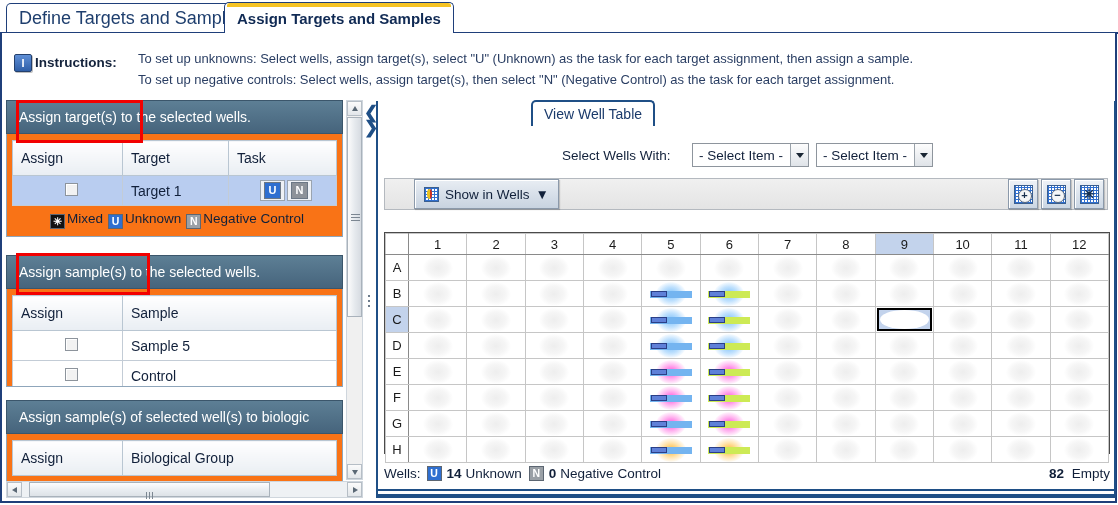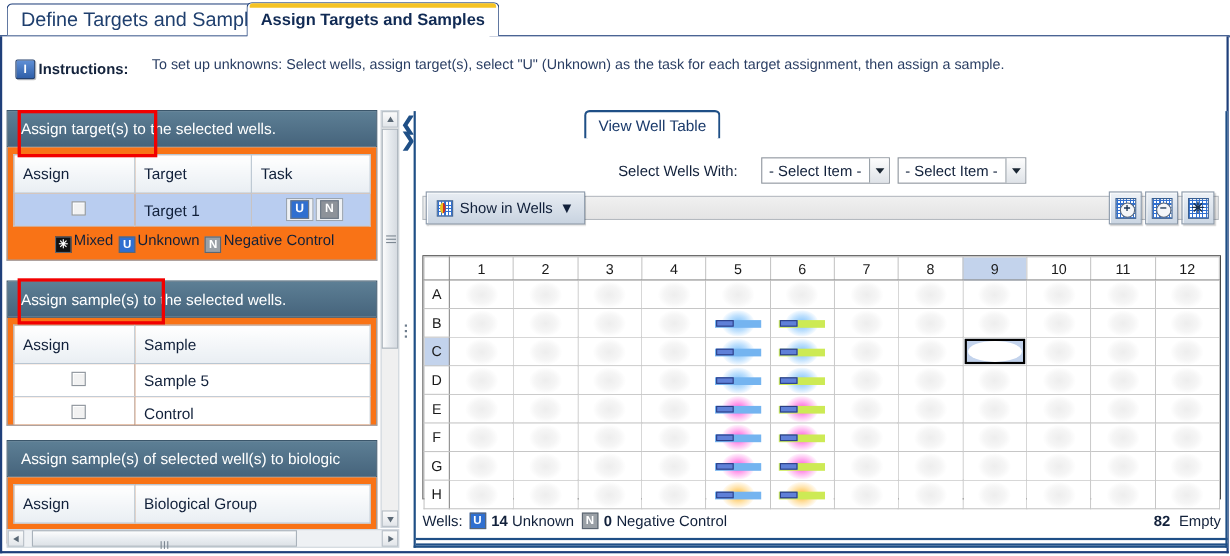"To set up negative controls:" div { html: none -> <div>To set up negative controls: Select wells, assign target(s), then select "N" (Negative Control) as the task for each target assignment.</div> }
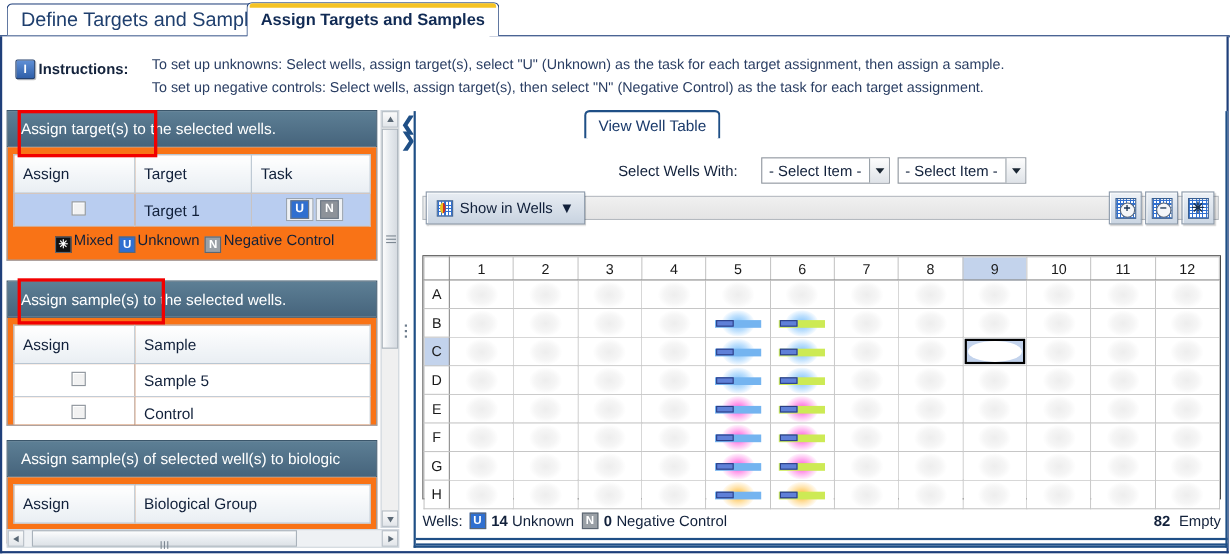"Show in Wells" .toolbar { height: 22px -> 32px; padding-left: none -> 27px }
